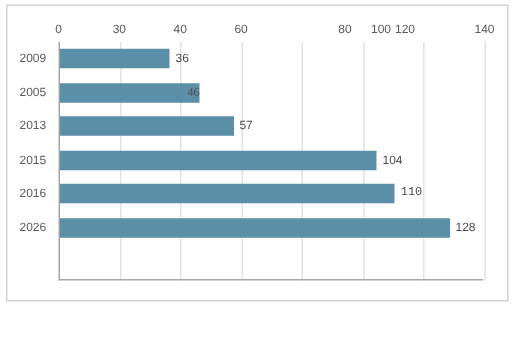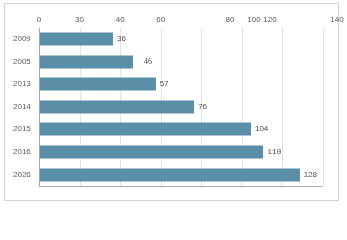"140" div.tick-label { left: 332px -> 318px }
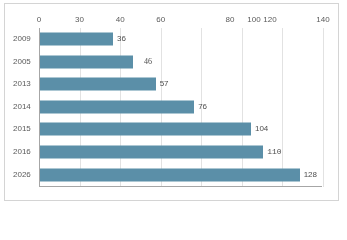"46" span.bar-value { left: 139px -> 120px }
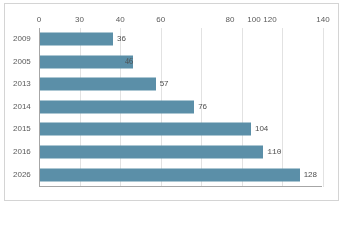"2014" div.band { html: <div> <span>2014</span> <div></div> <span>76</span> </div> -> none }
